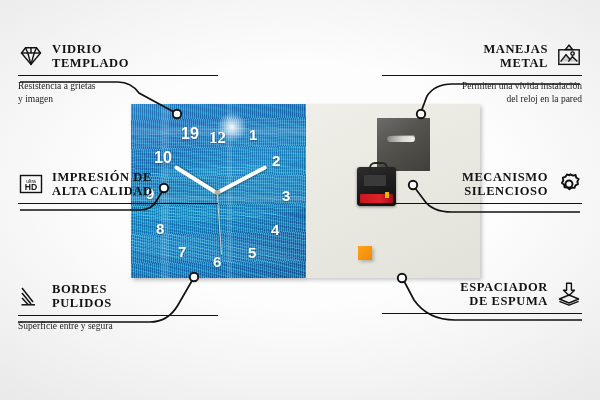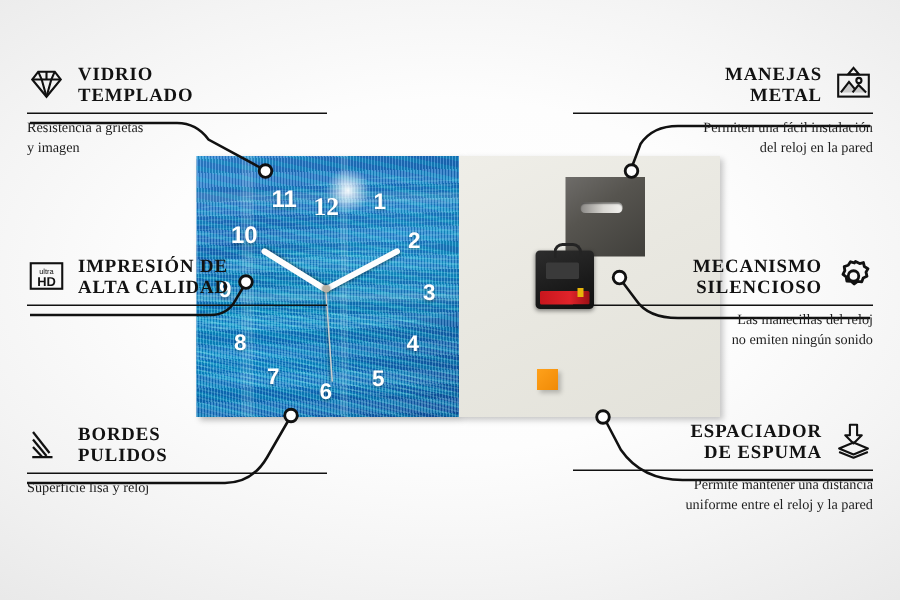"Permiten una fácil instalación" span { text: fácil -> vívida }
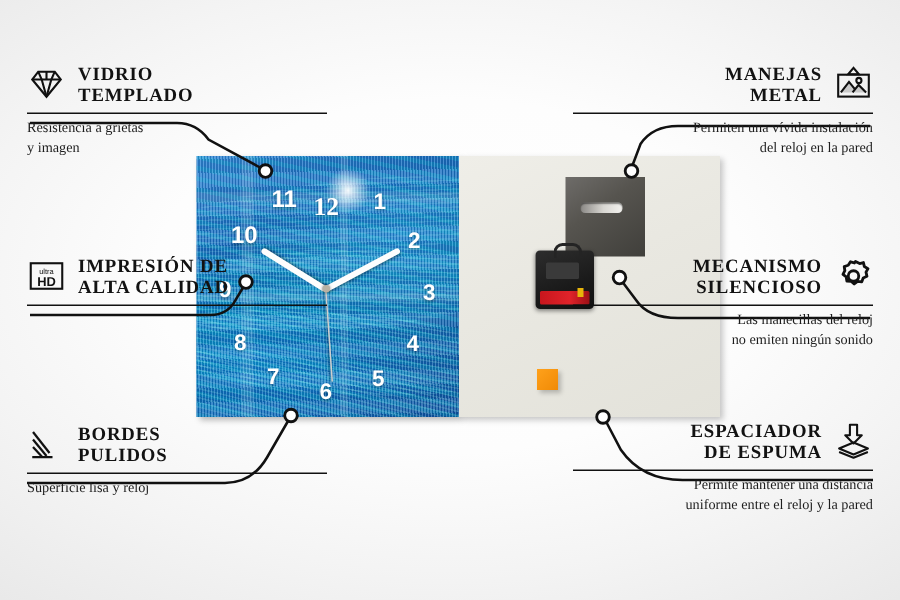"11" span.num { text: 11 -> 19 }
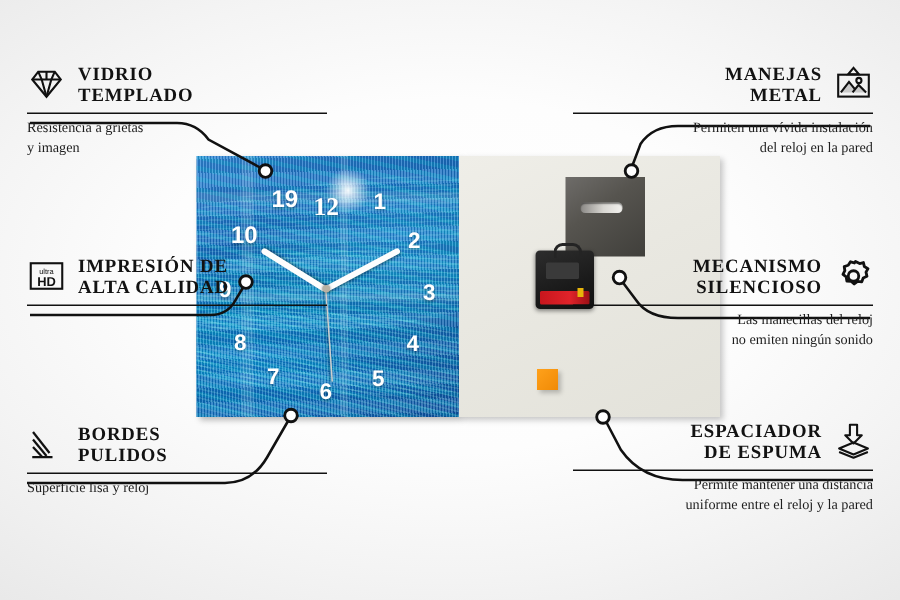"Las manecillas del reloj" div.desc { html: <div> <span>Las manecillas del reloj</span><br> <span>no emiten ningún sonido</span> </div> -> none }
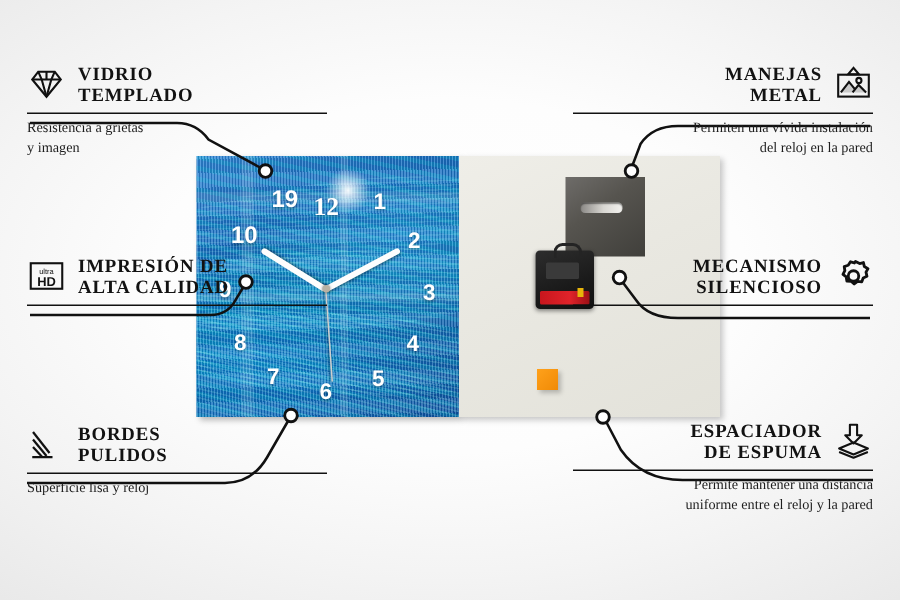"Superficie lisa y reloj" span { text: lisa y reloj -> entre y segura }
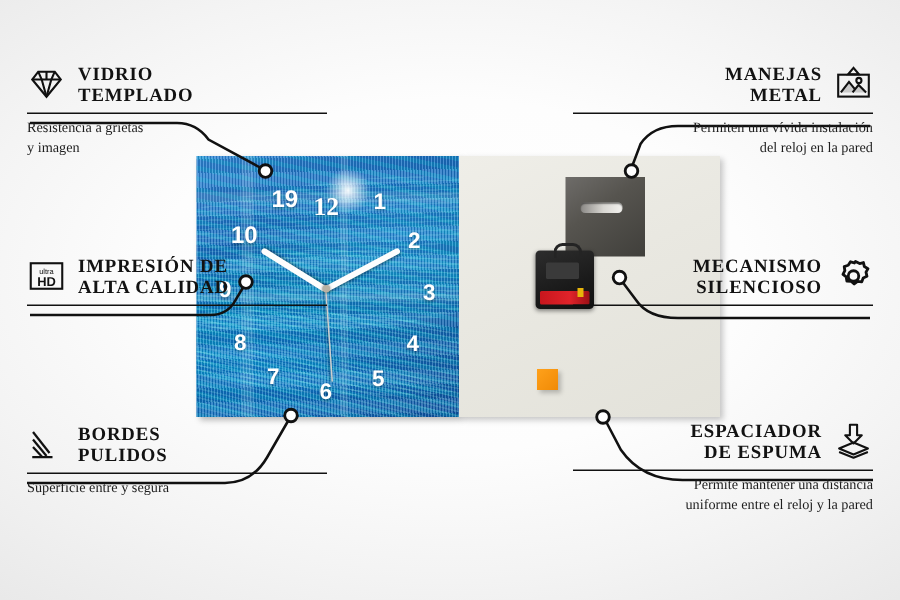"Permite mantener una distancia" div.desc { html: <div> <span>Permite mantener una distancia</span><br> <span>uniforme entre el reloj y la pared</span> </div> -> none }
